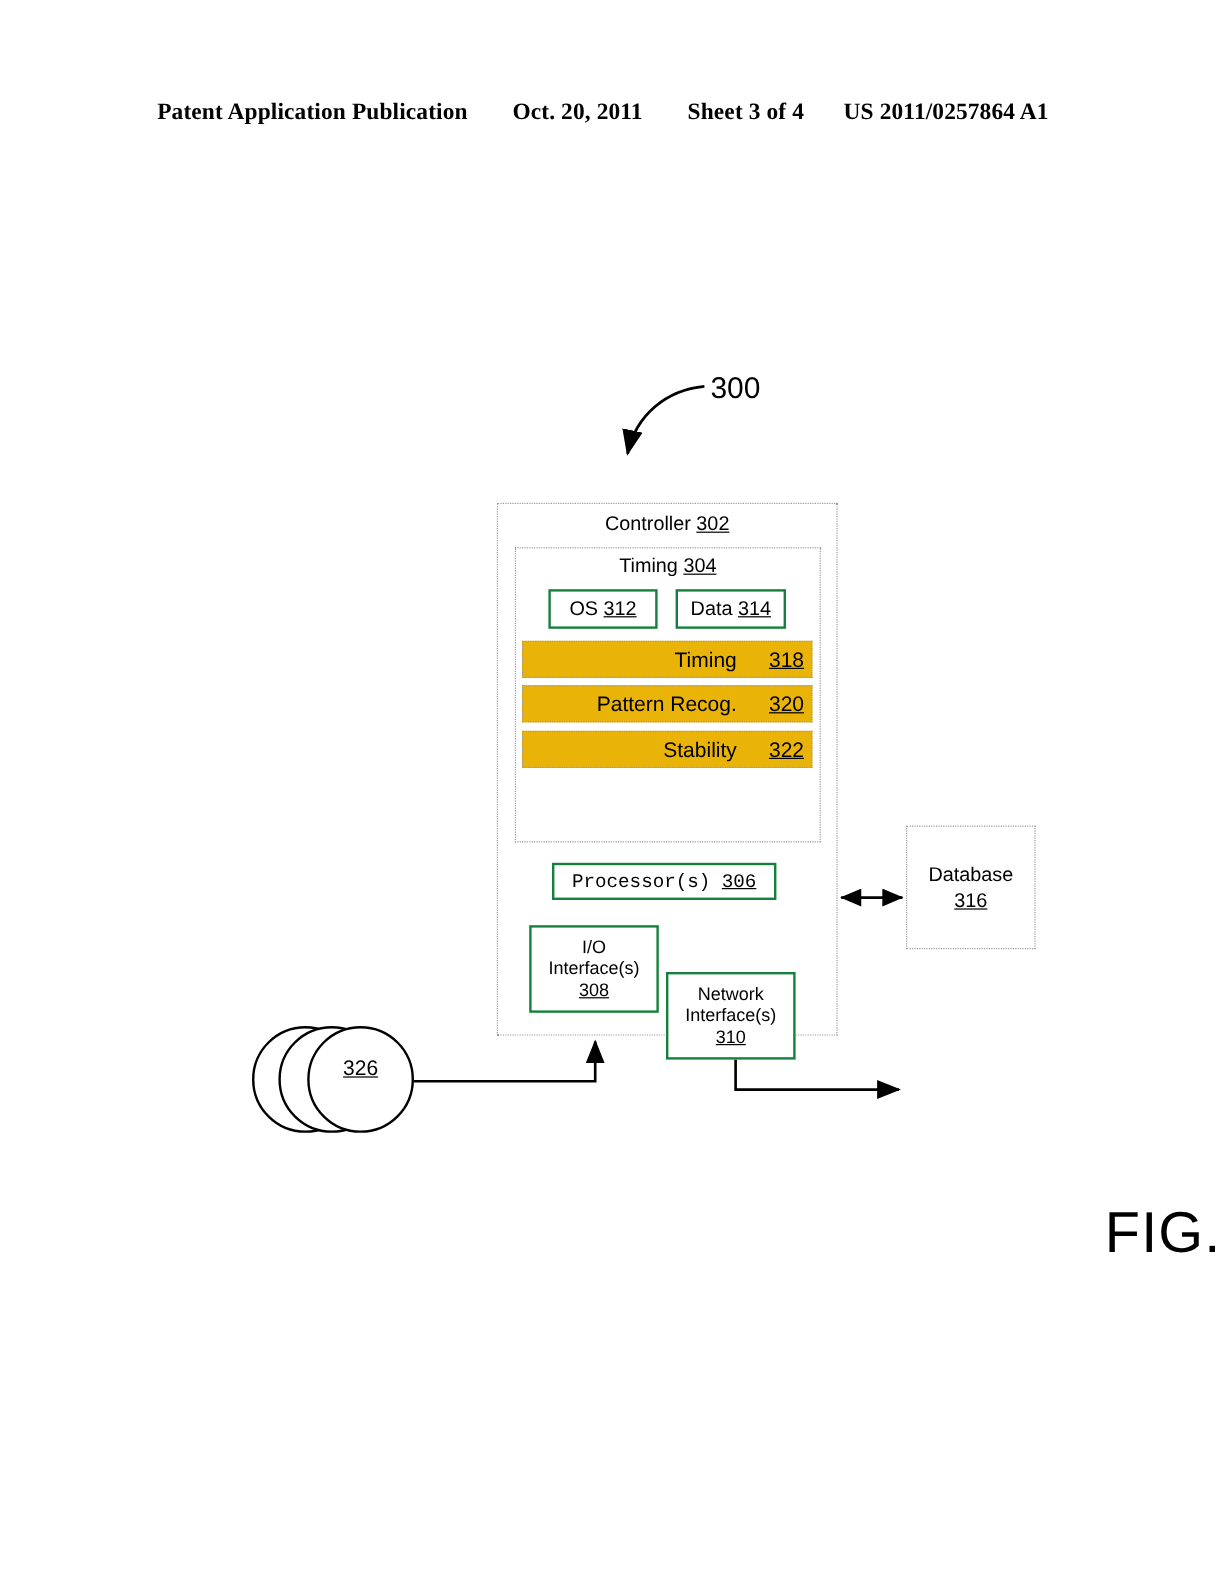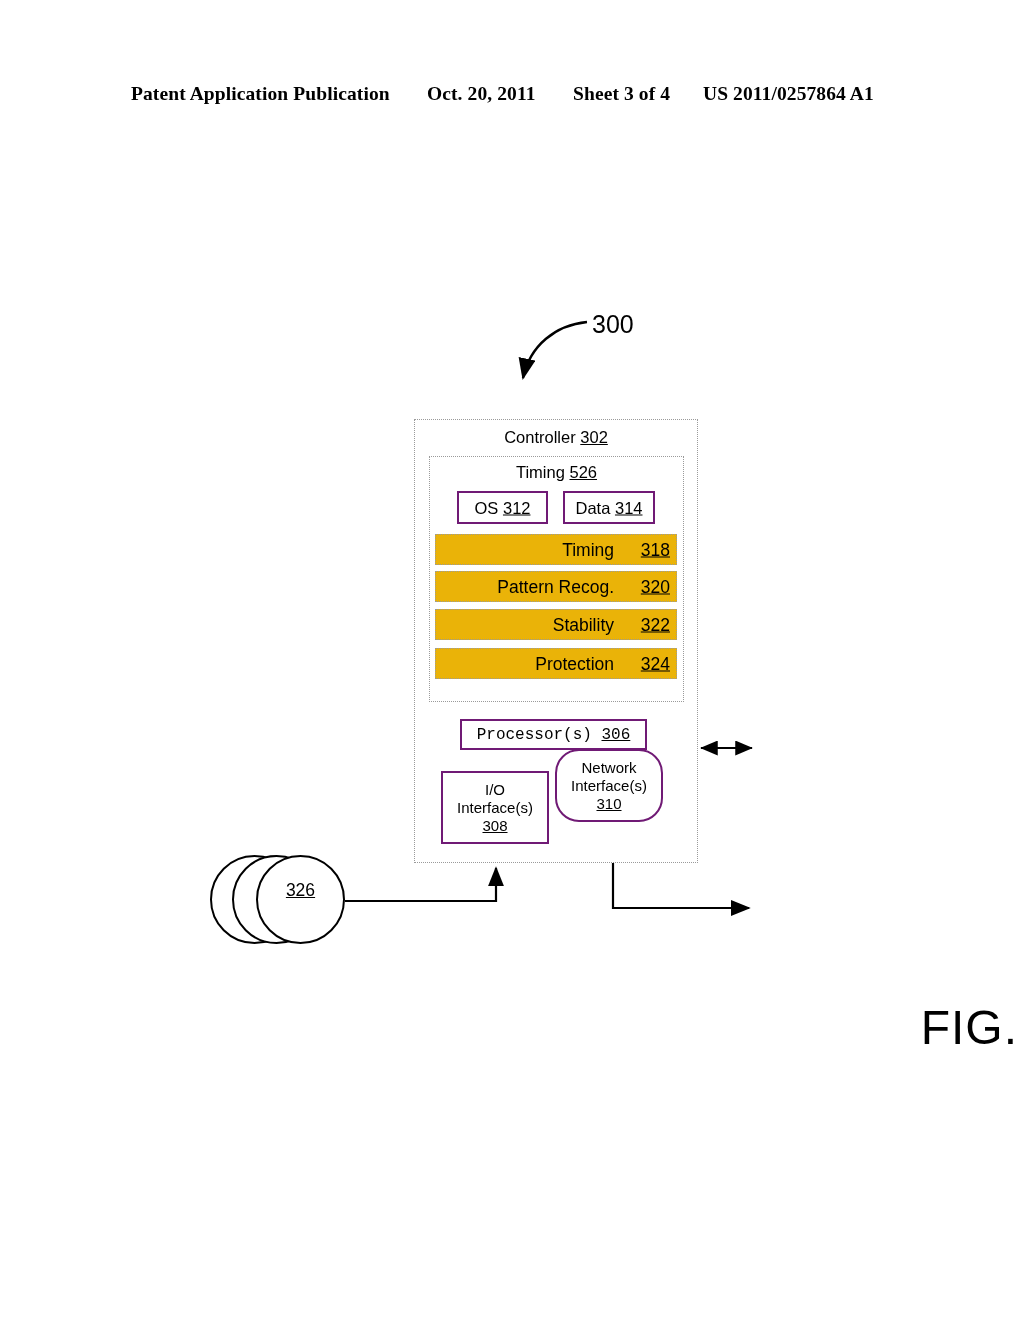"526" span.u { text: 526 -> 304 }
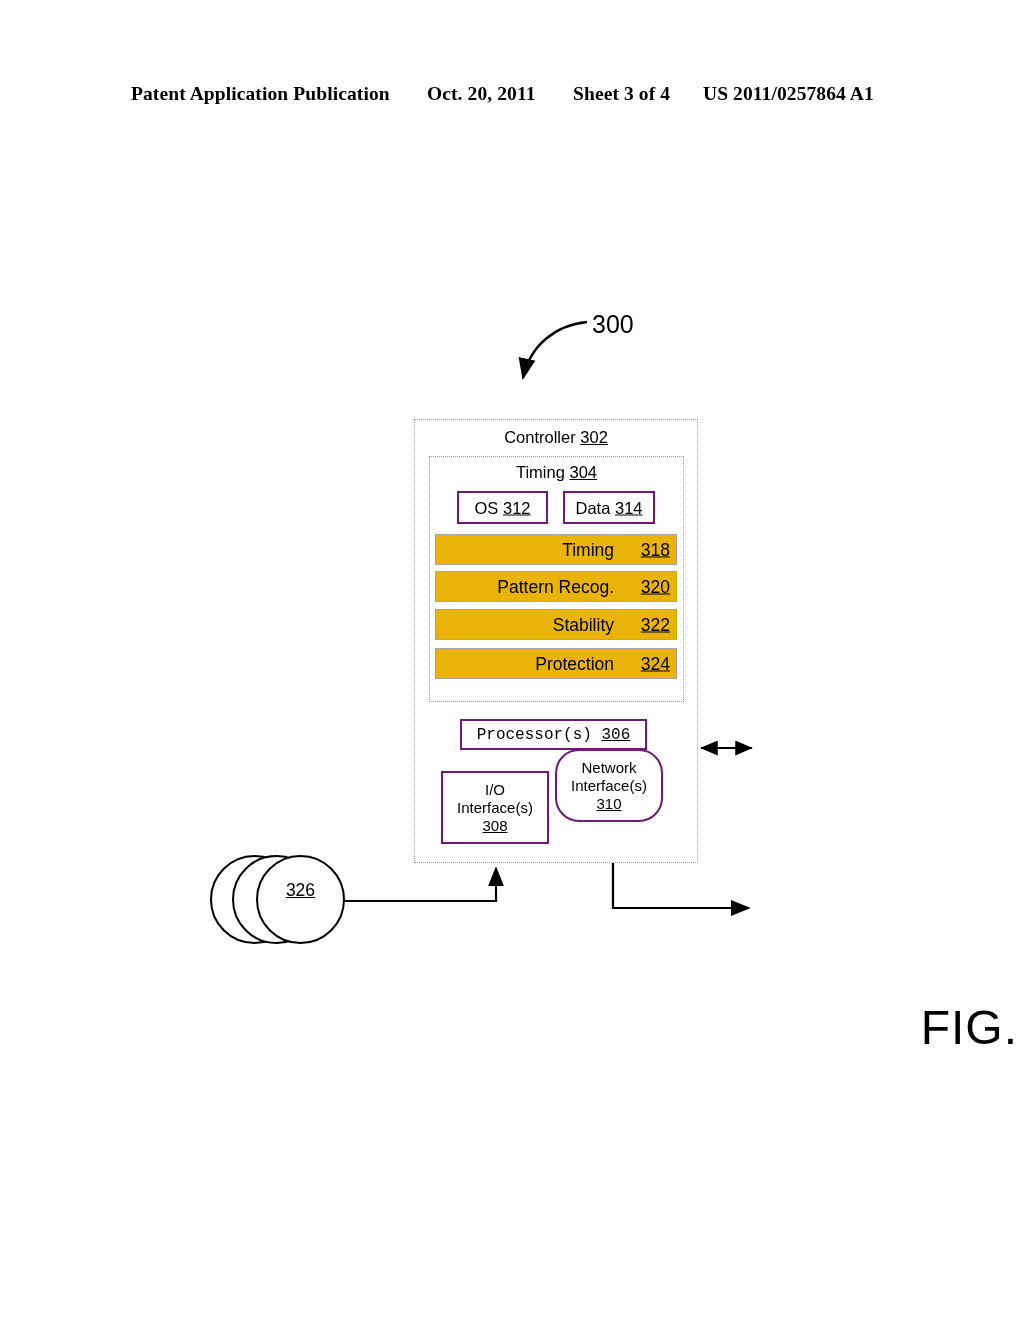"OS 312" .box { border: 2px solid #701a75 -> 2px solid #15803d }
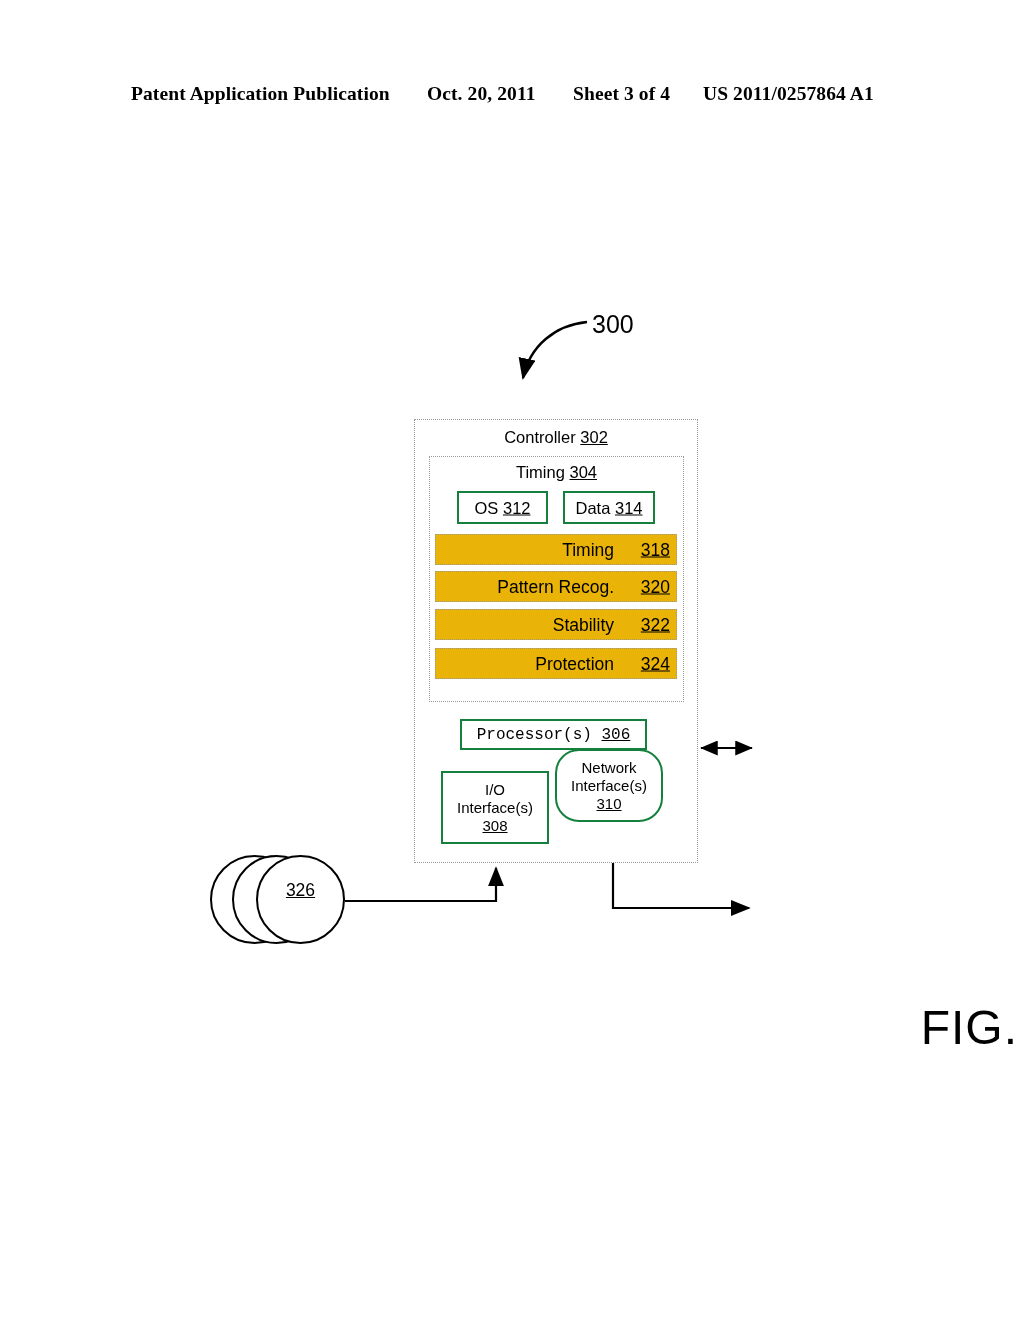"Protection" div.module-row { html: <div> <span>Protection</span> <span>324</span> </div> -> none }
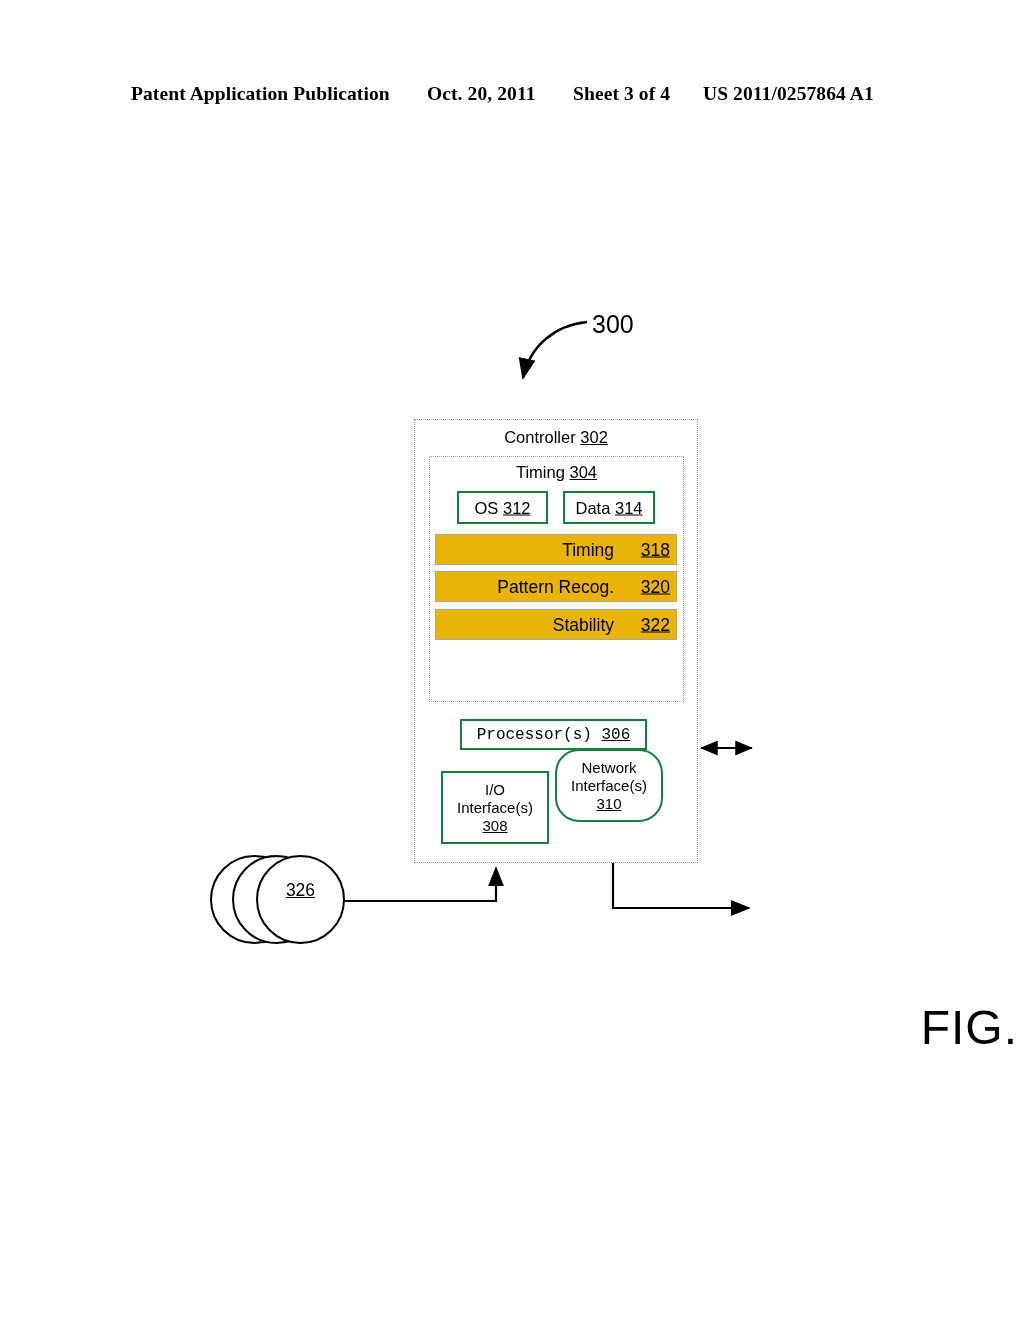"Database" div.box { html: none -> <div> <div> <div>Database</div> <div>316</div> </div> </div> }
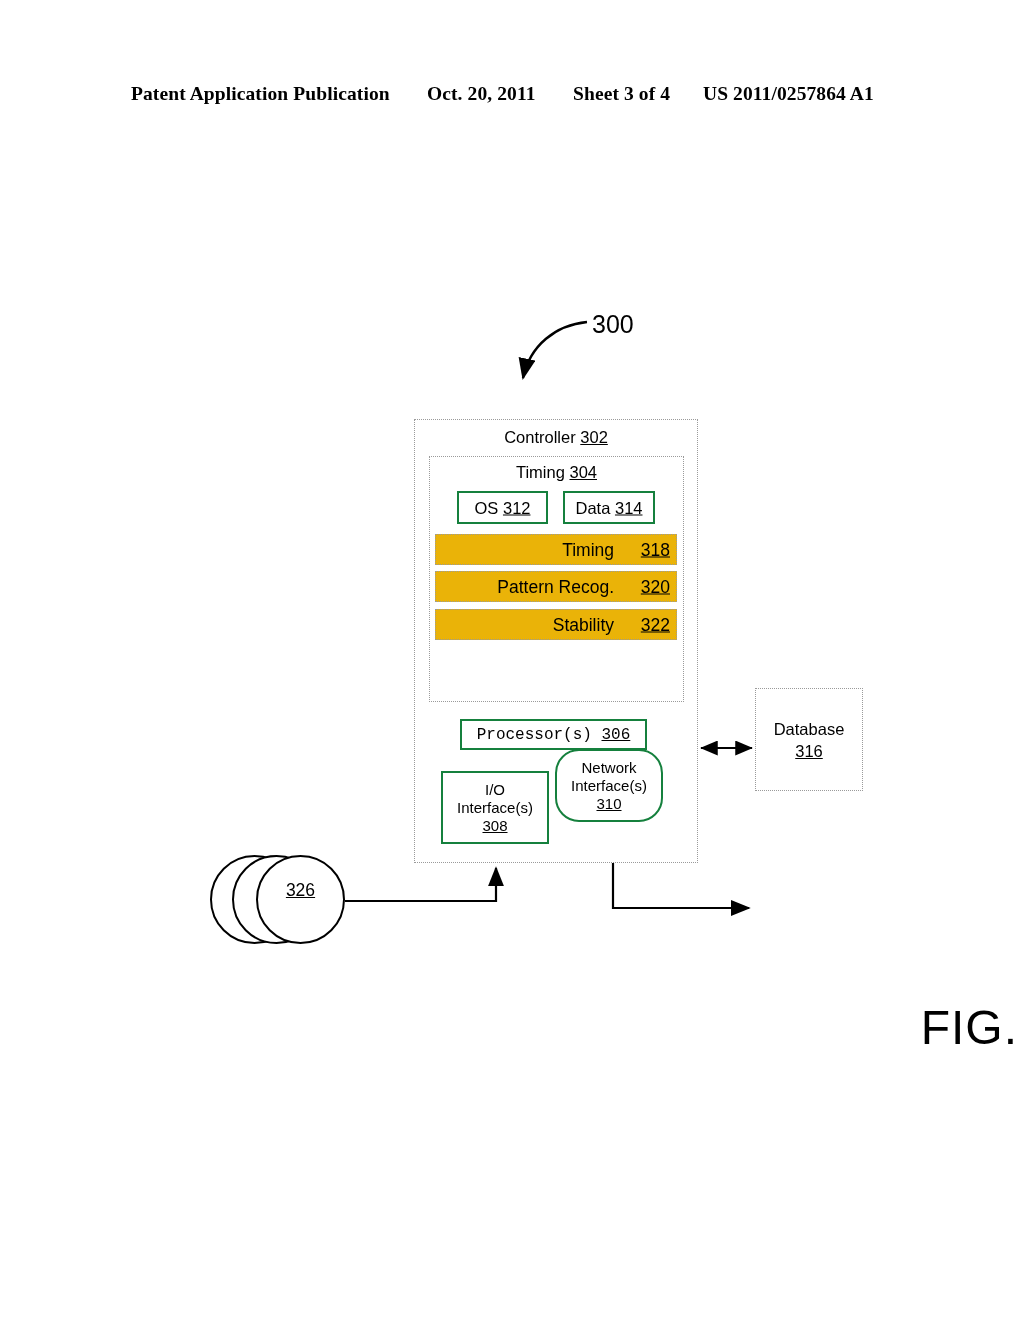"Network" #net-box { border-radius: 24px -> none; top: 749px -> 810px }
